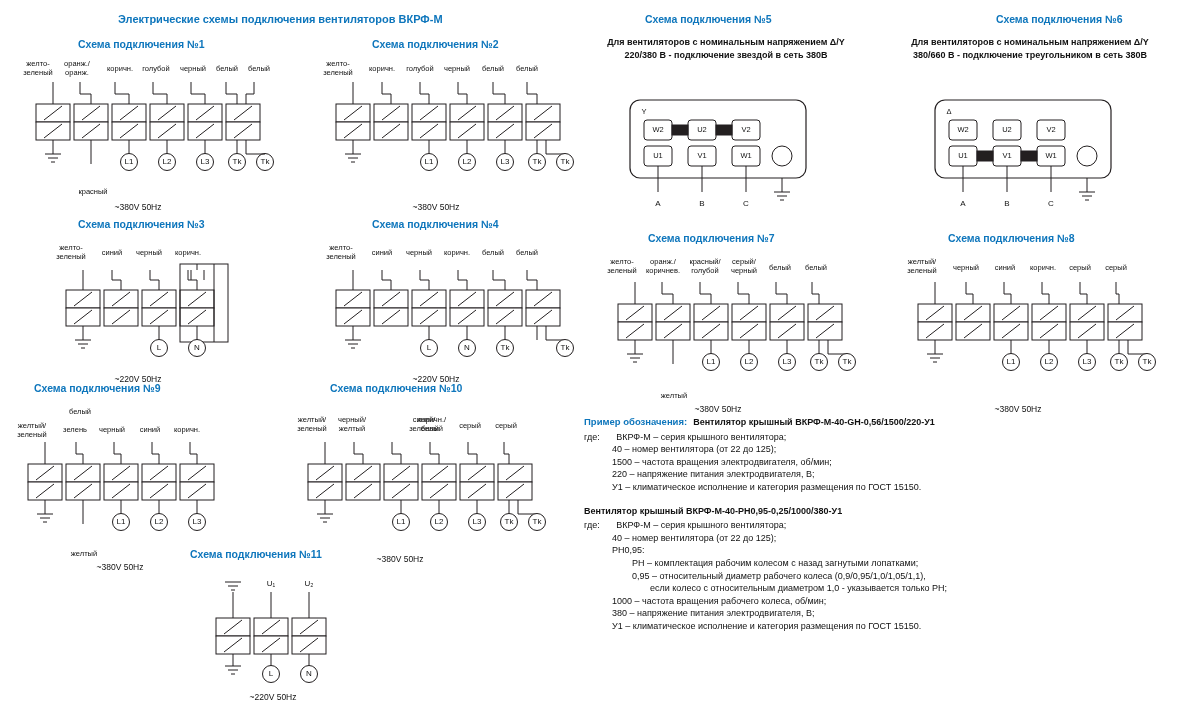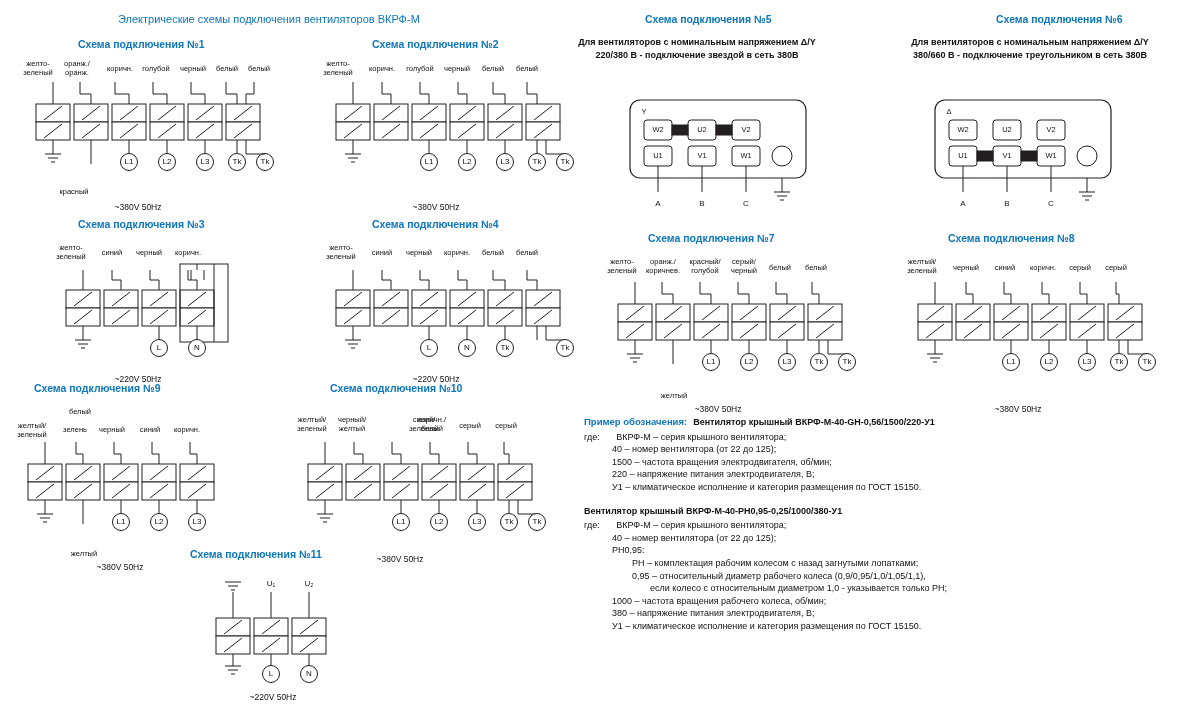"Электрические схемы подключения" .title { font-weight: normal -> bold }
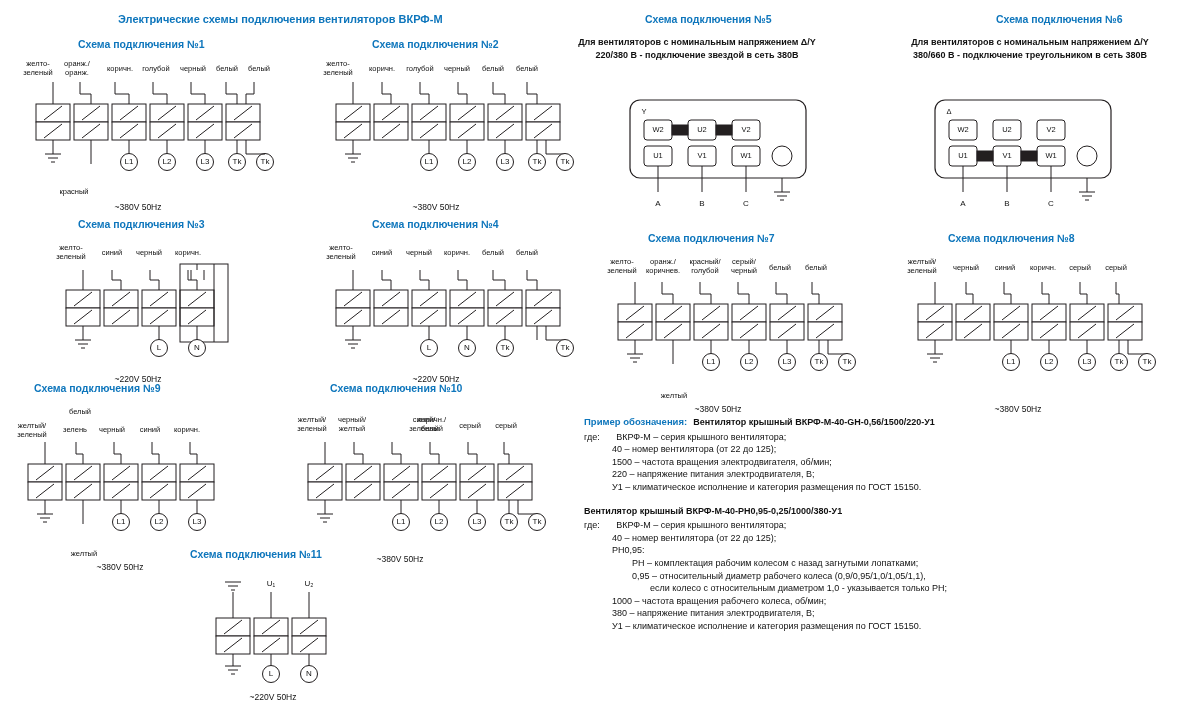"Для вентиляторов с номинальным напряжением Δ/Y 220/380" div.abs { left: 577px -> 606px }
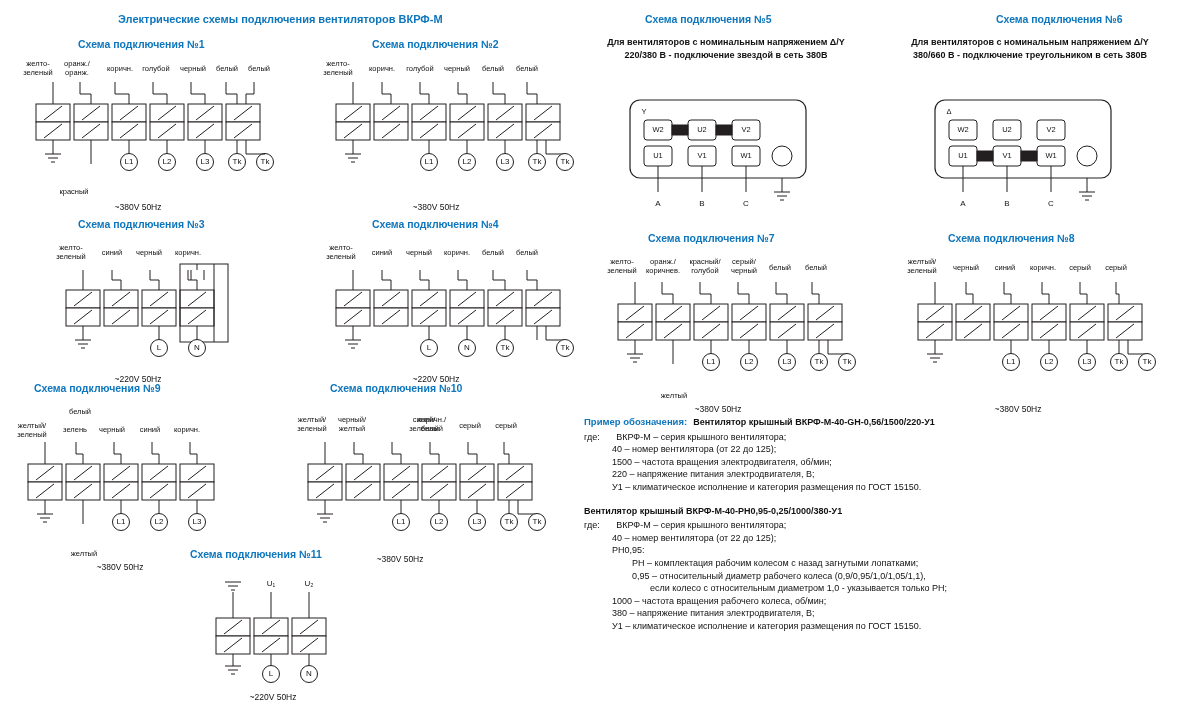"красный" div.abs { left: 33px -> 52px }
